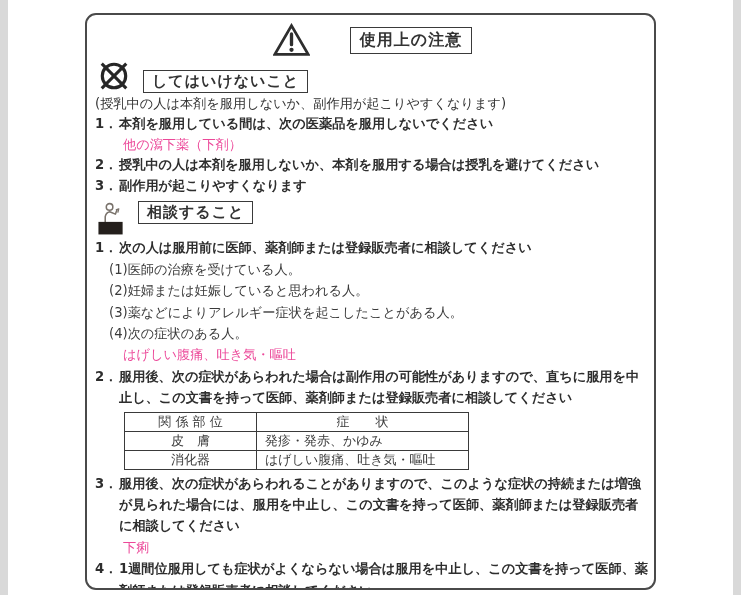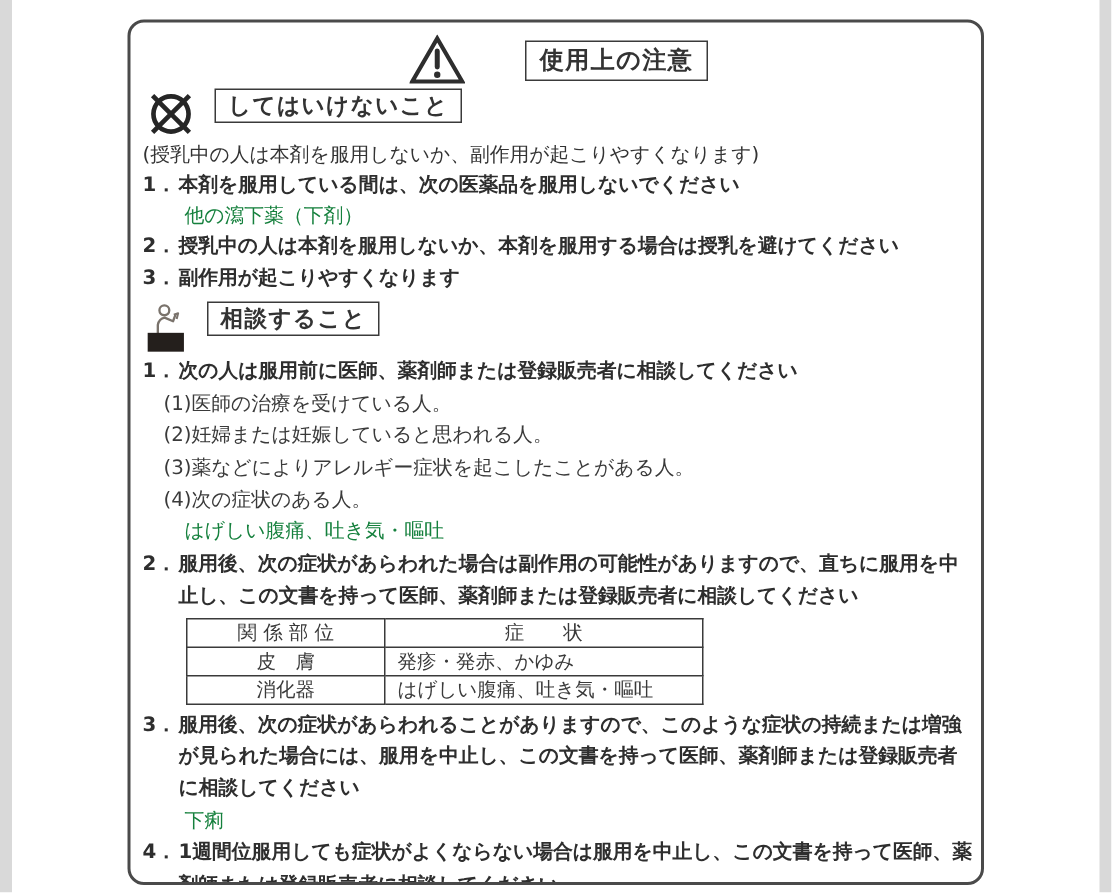"してはいけないこと" .head-dont { align-items: flex-start -> flex-end }
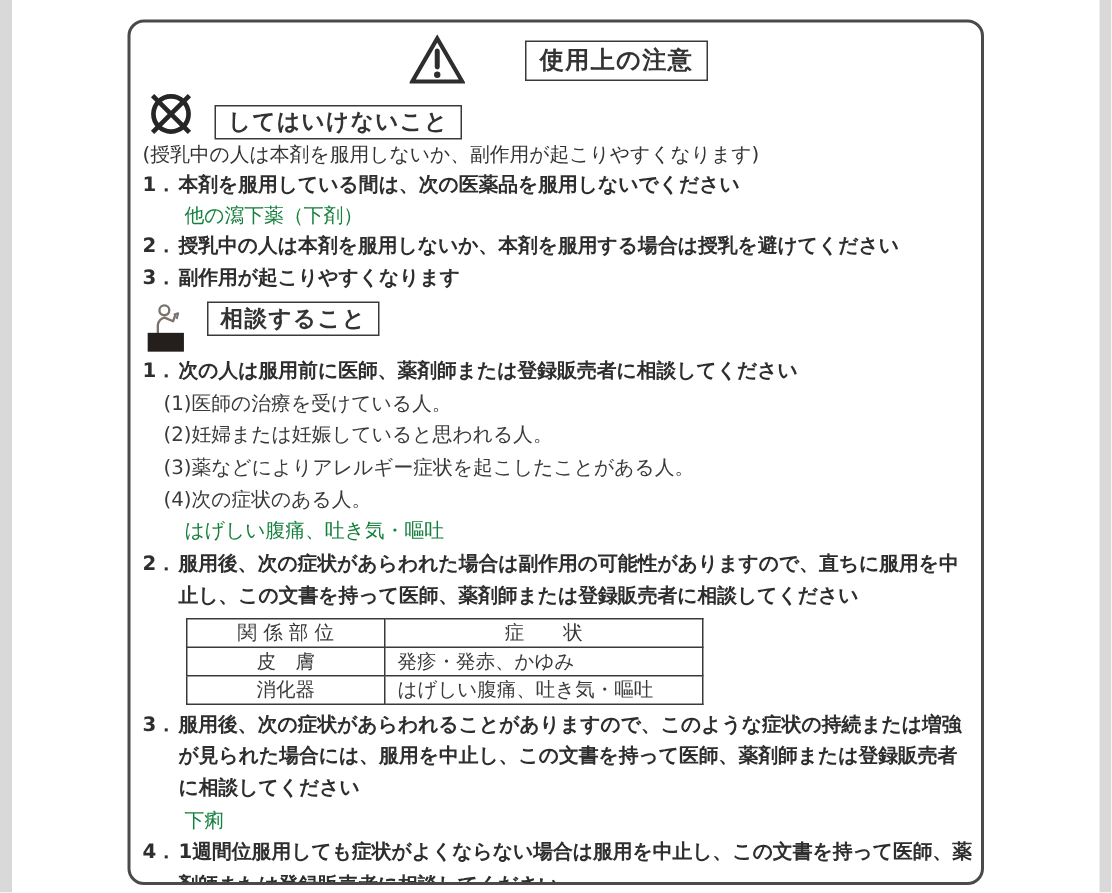"他の瀉下薬（下剤）" .subnote { color: #15803d -> #ec4899 }
